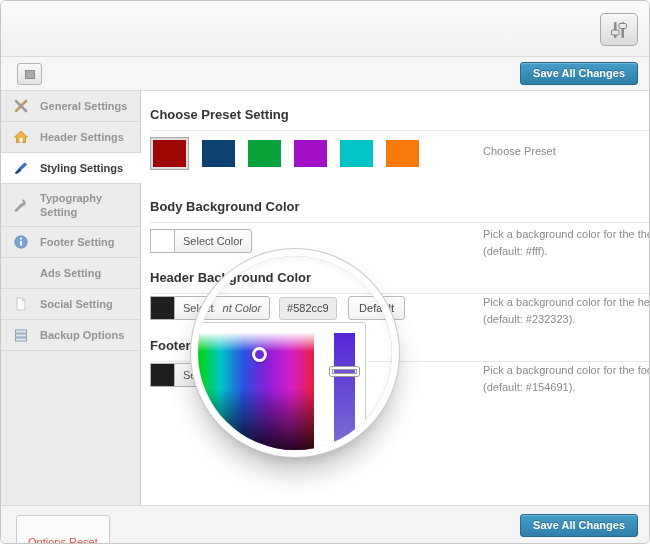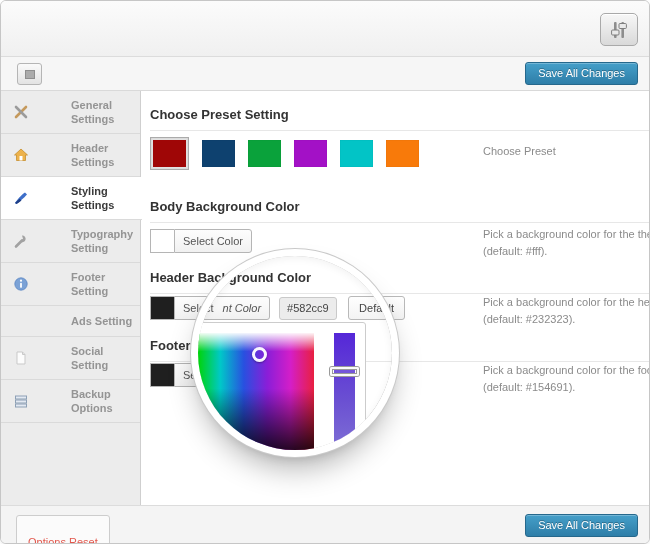"Save All Changes" .btn-primary { font-weight: 400 -> 700 }
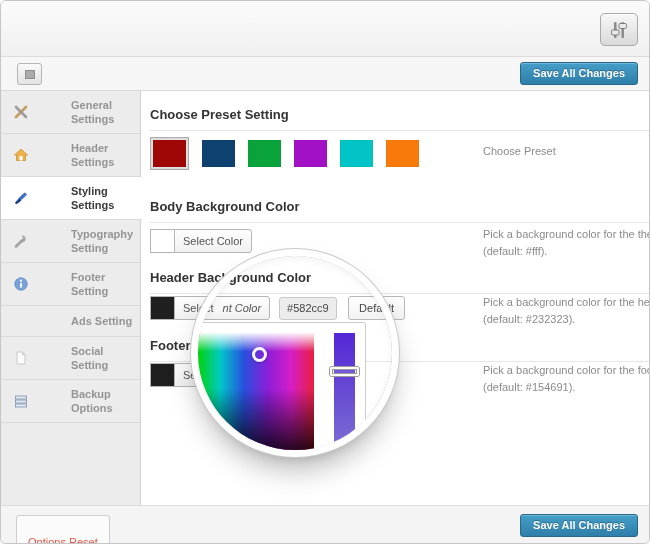"General Settings" .side-item { gap: 31px -> none }
